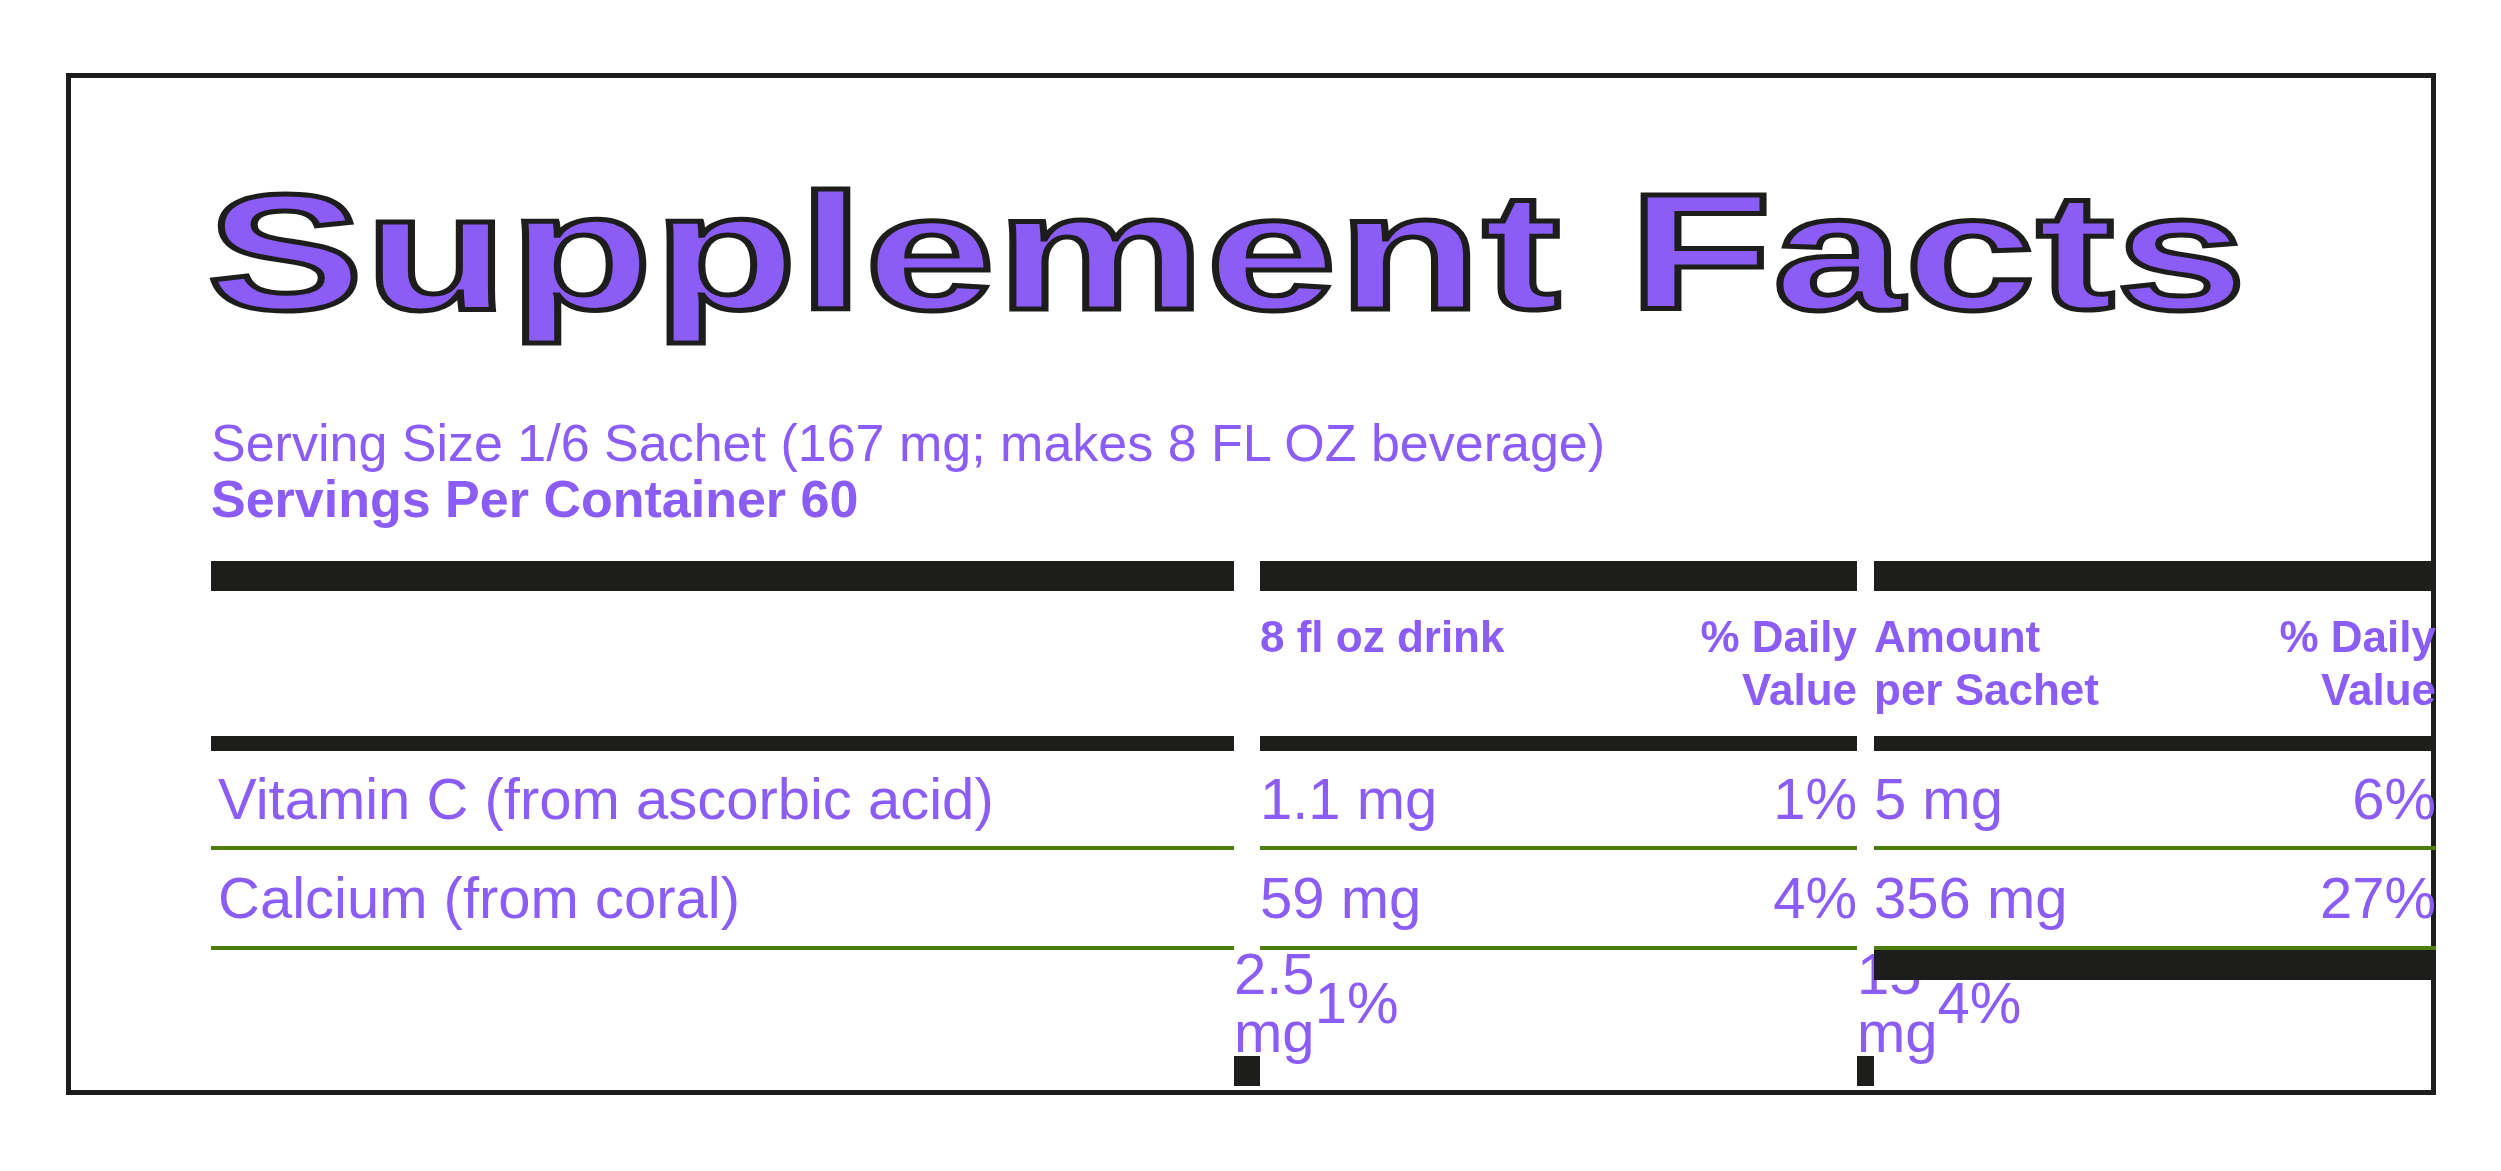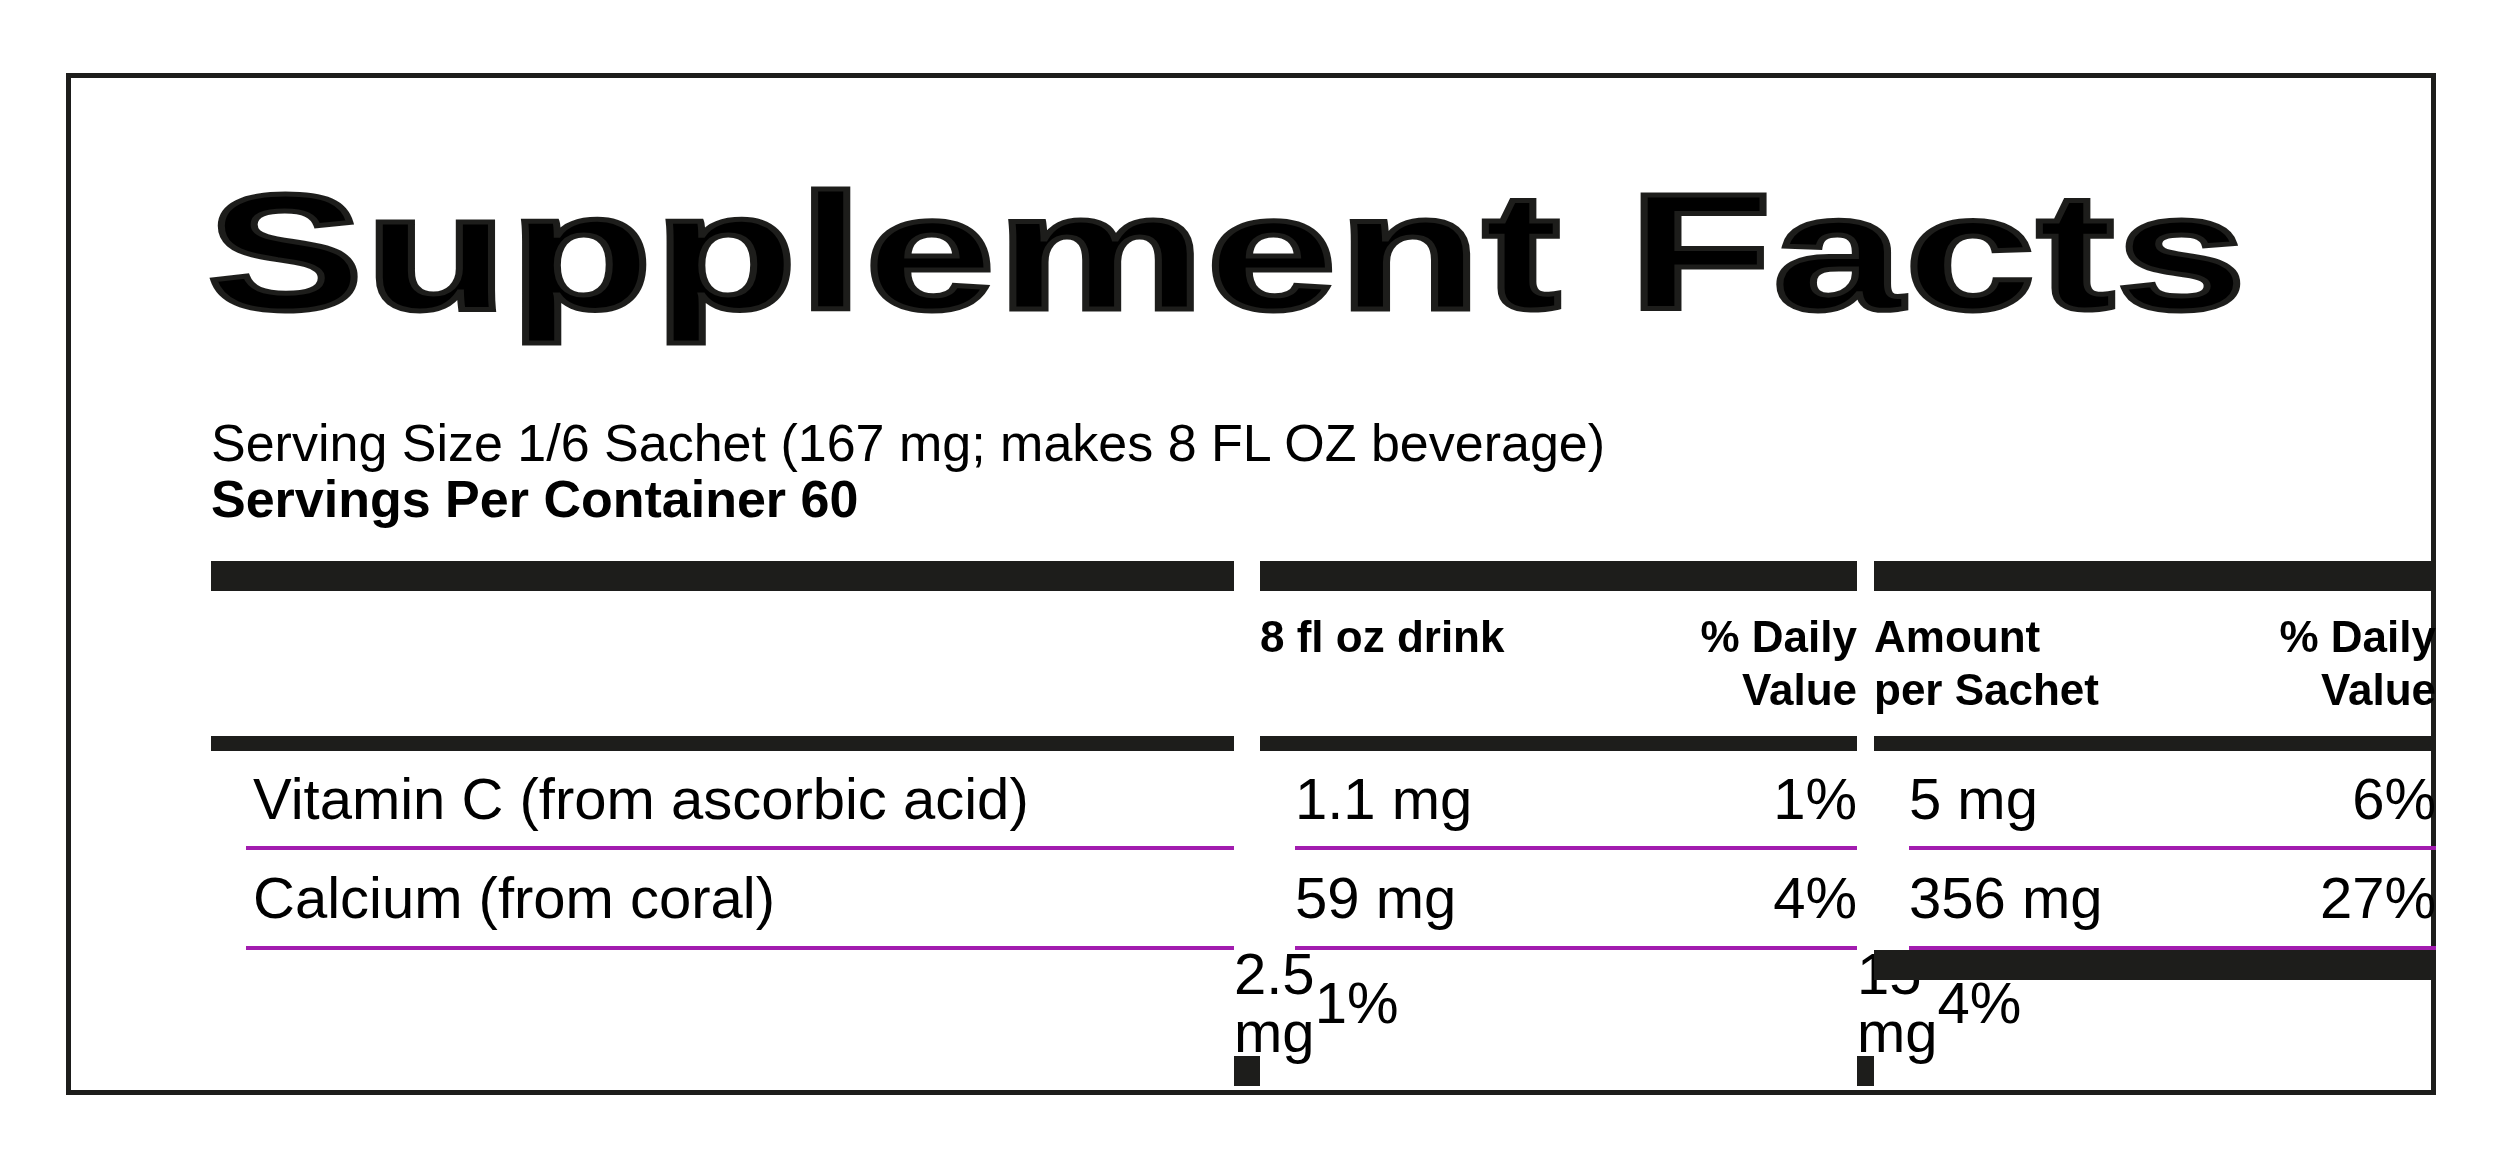"Supplement Facts" .canvas { color: #000000 -> #8b5cf6 }
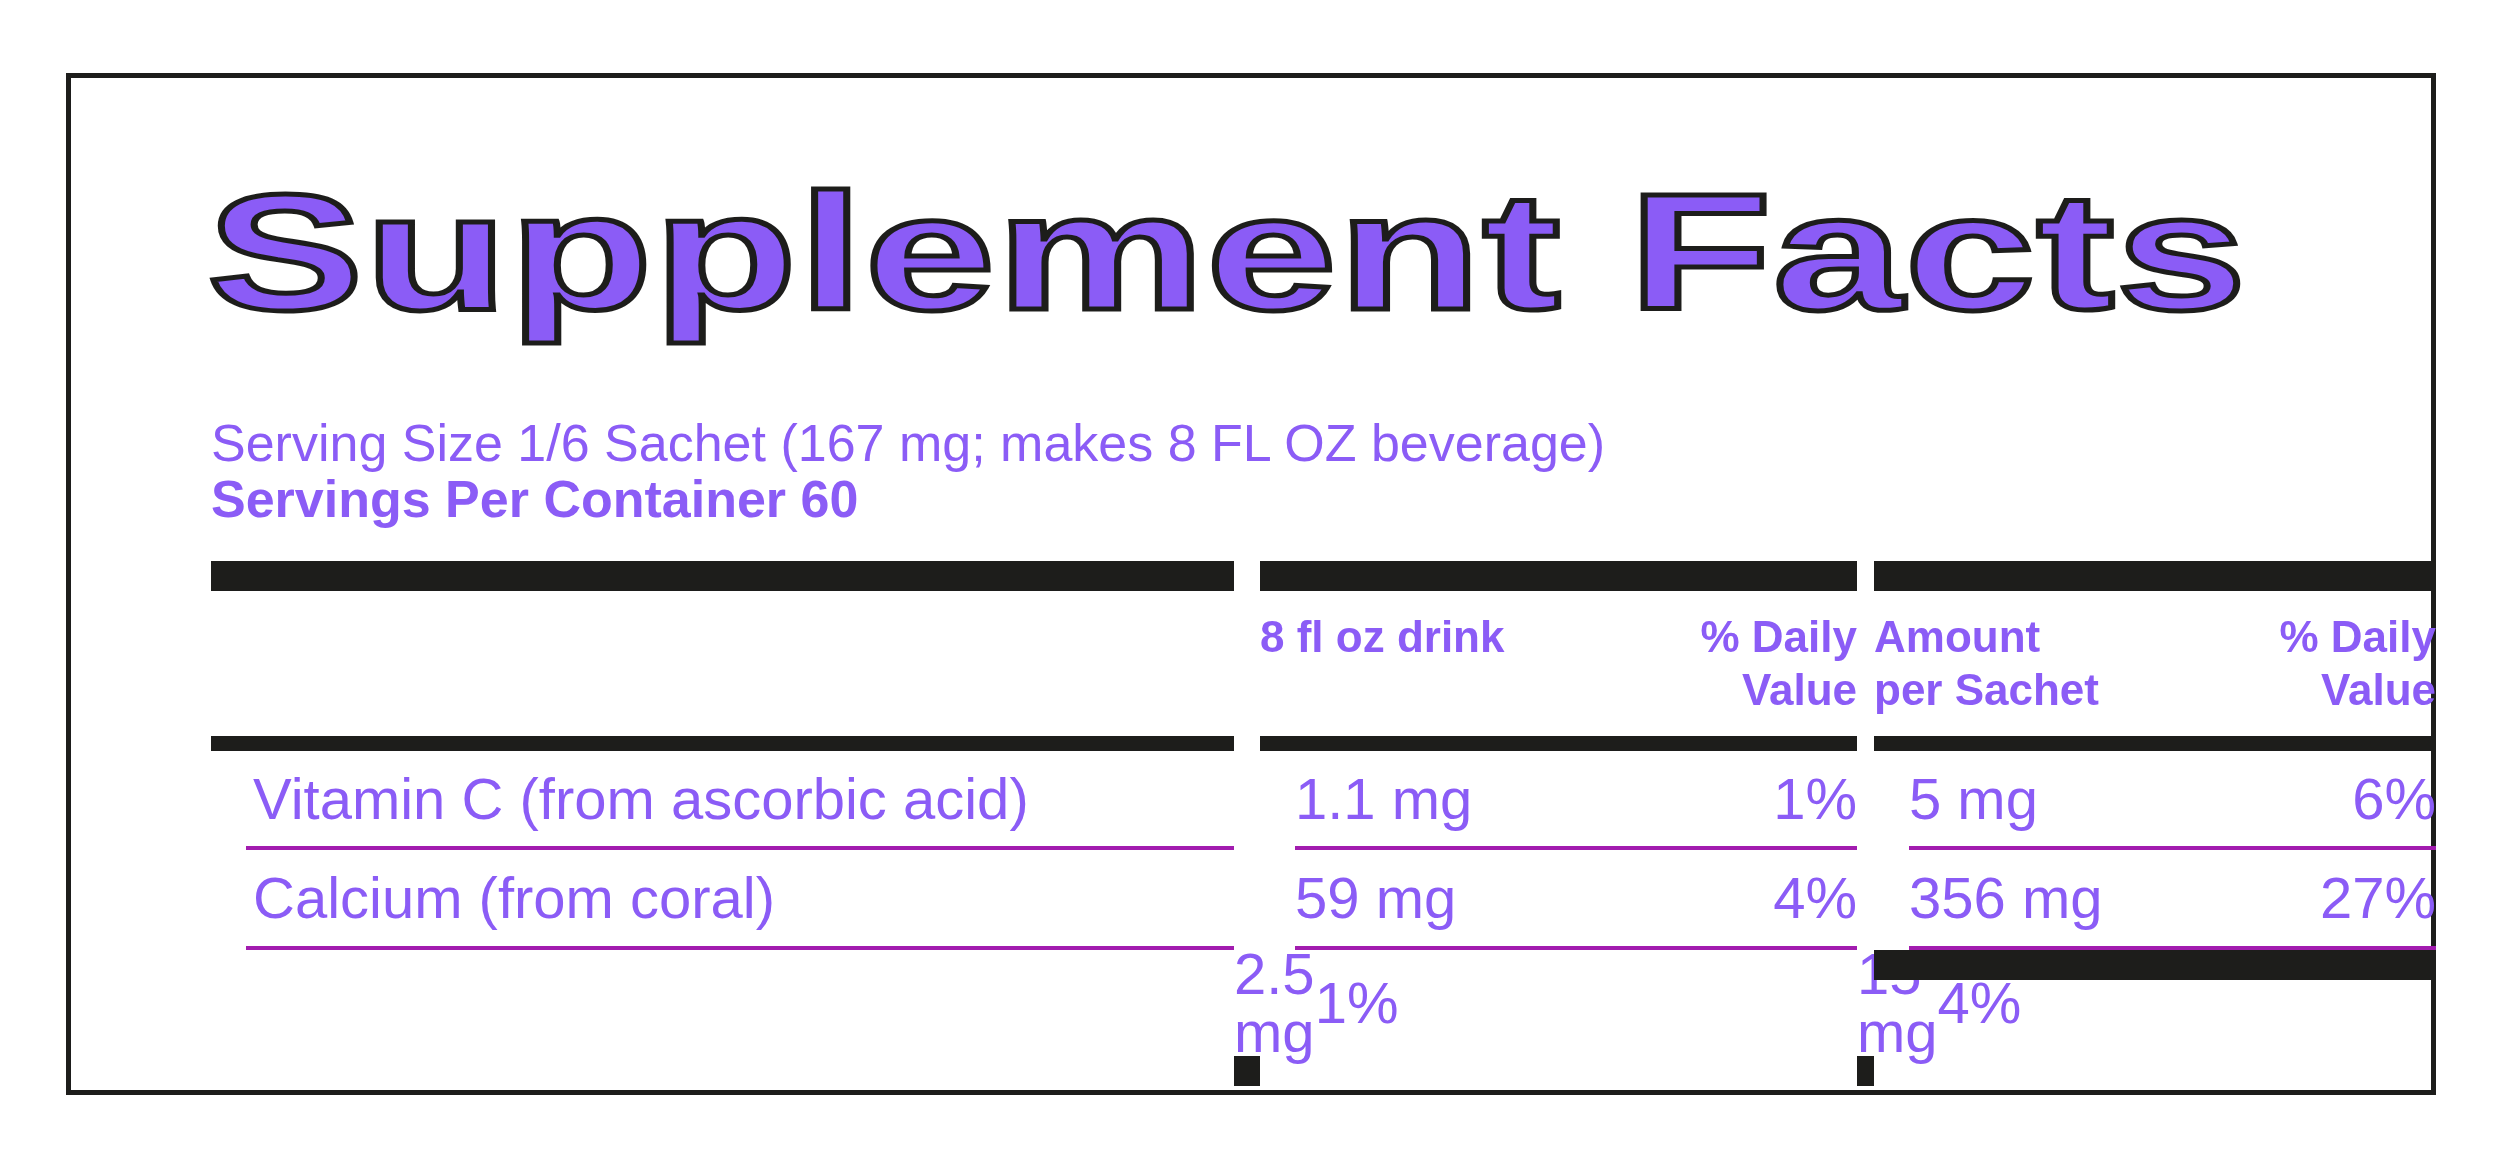"Vitamin C (from ascorbic acid)" .sep { border-bottom: 4px solid #a21caf -> 4px solid #4d7c0f; margin-left: 35px -> none }
